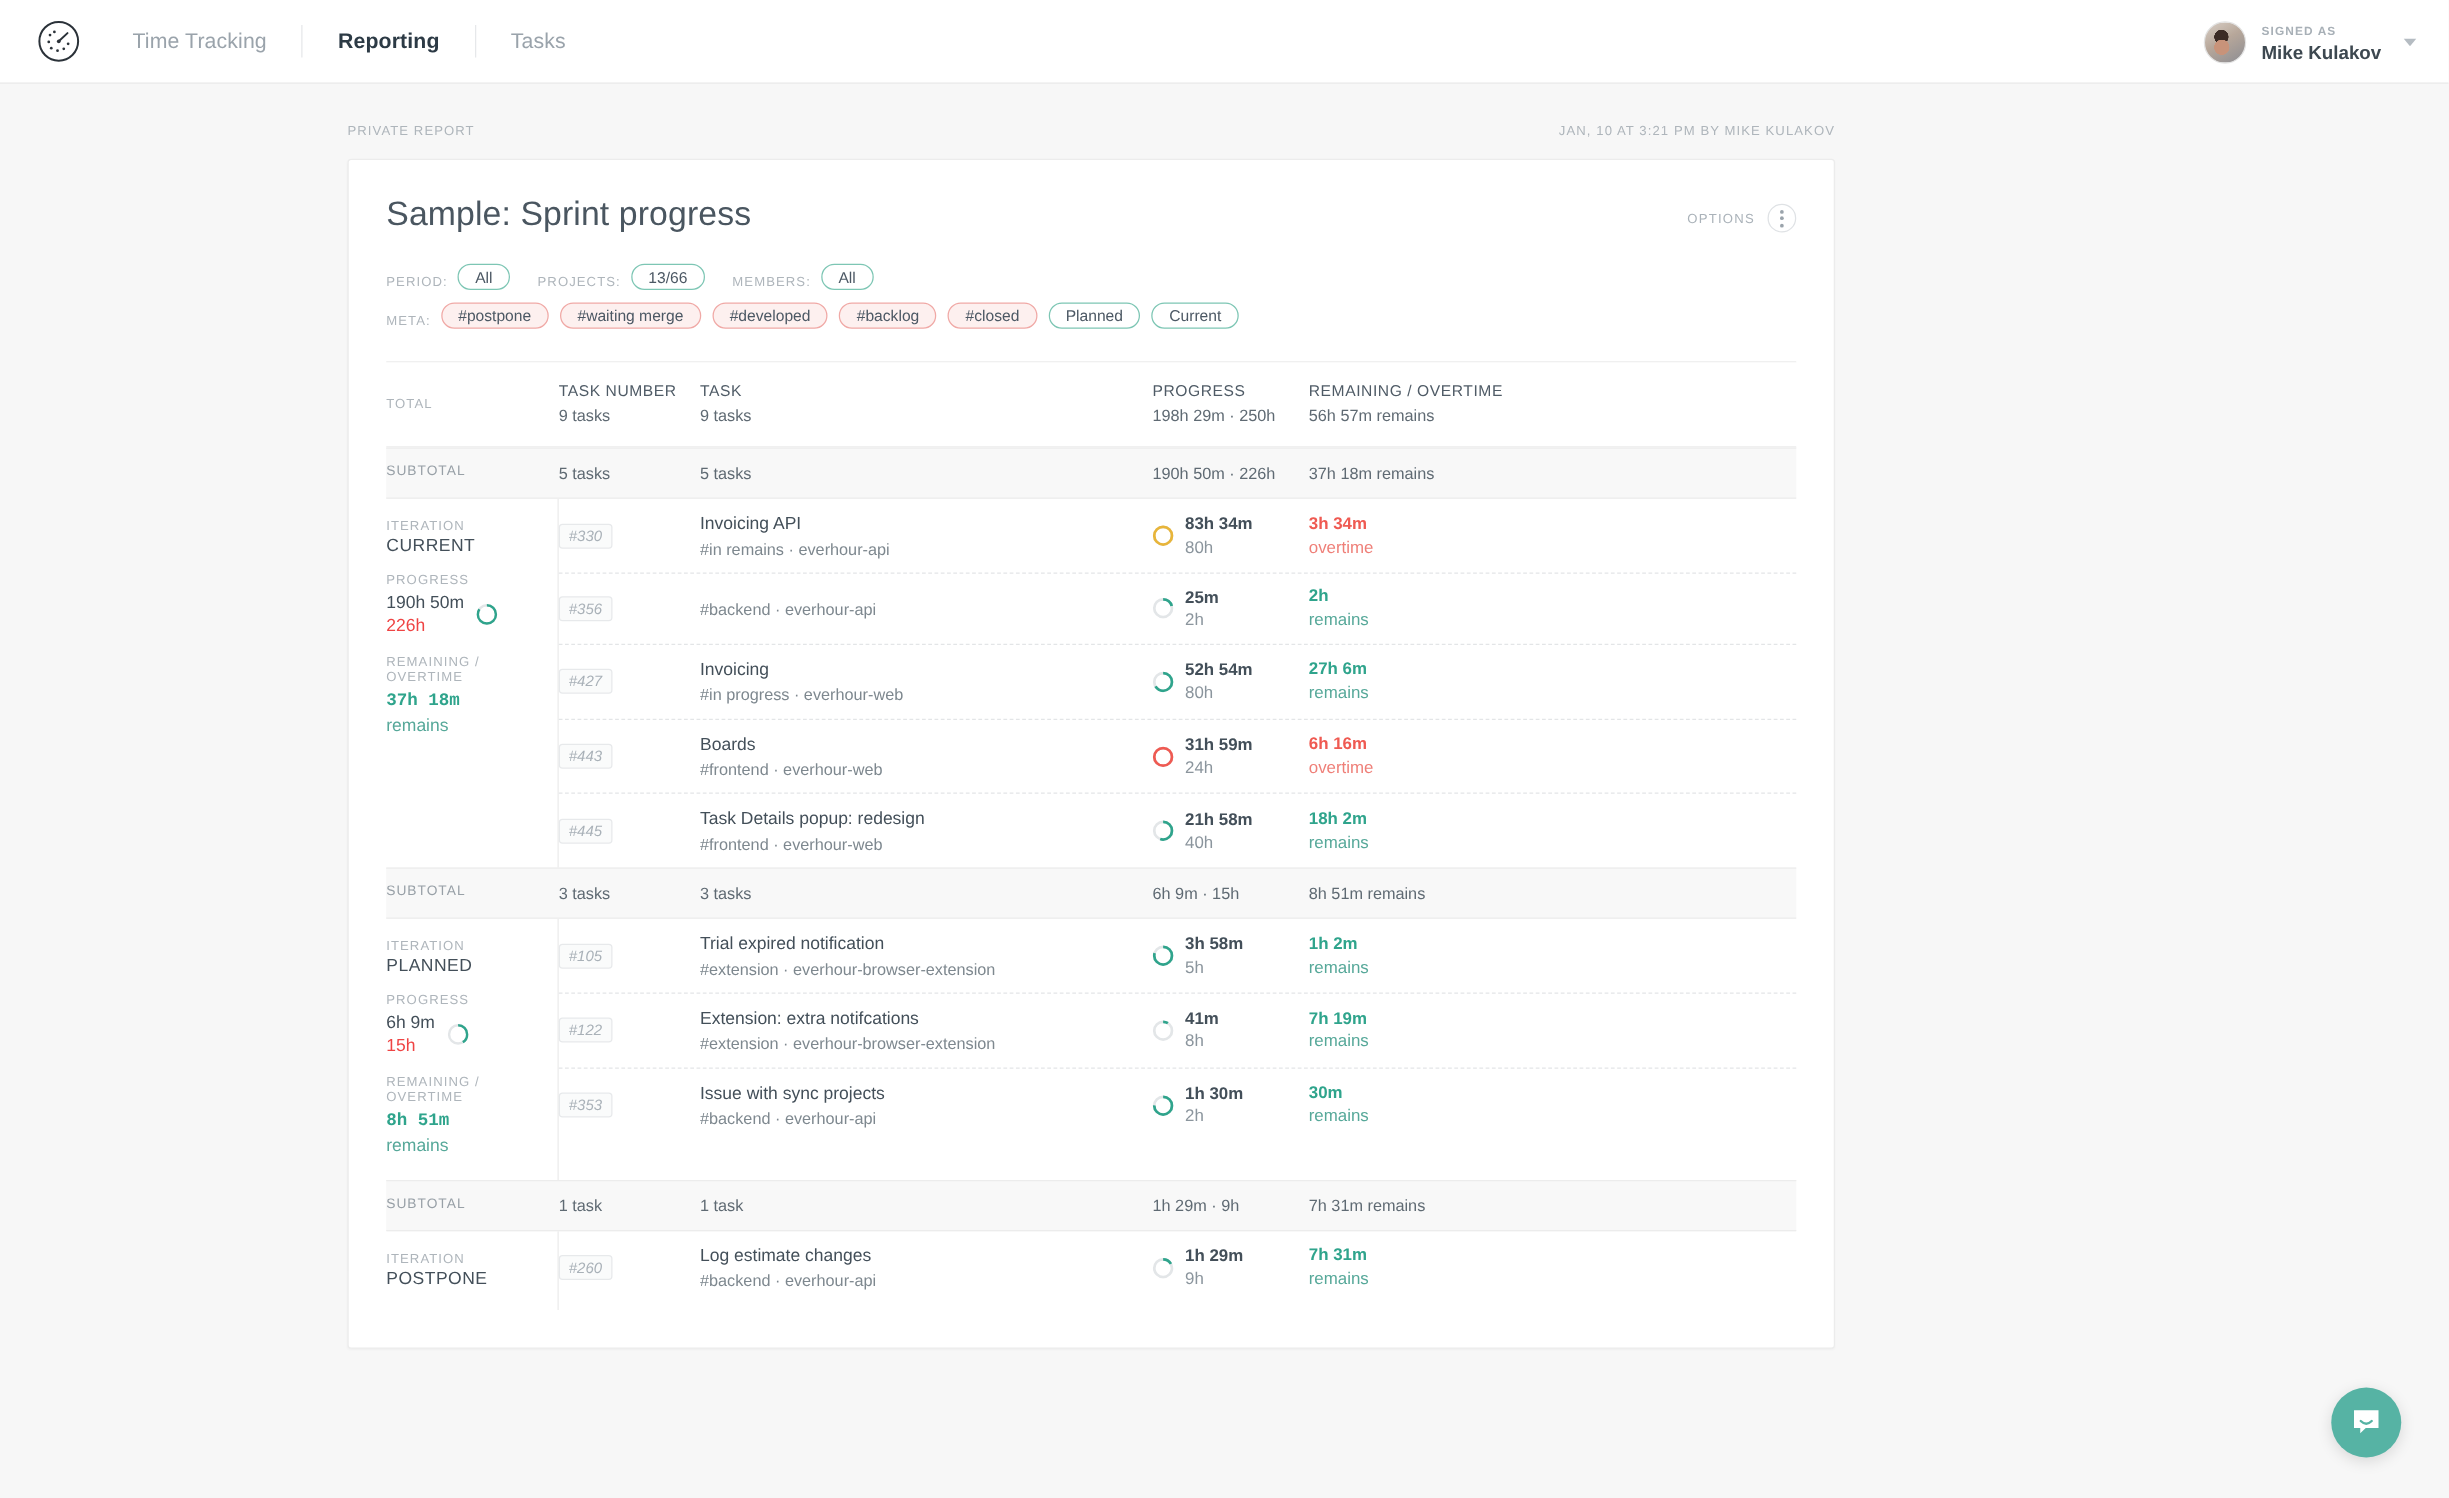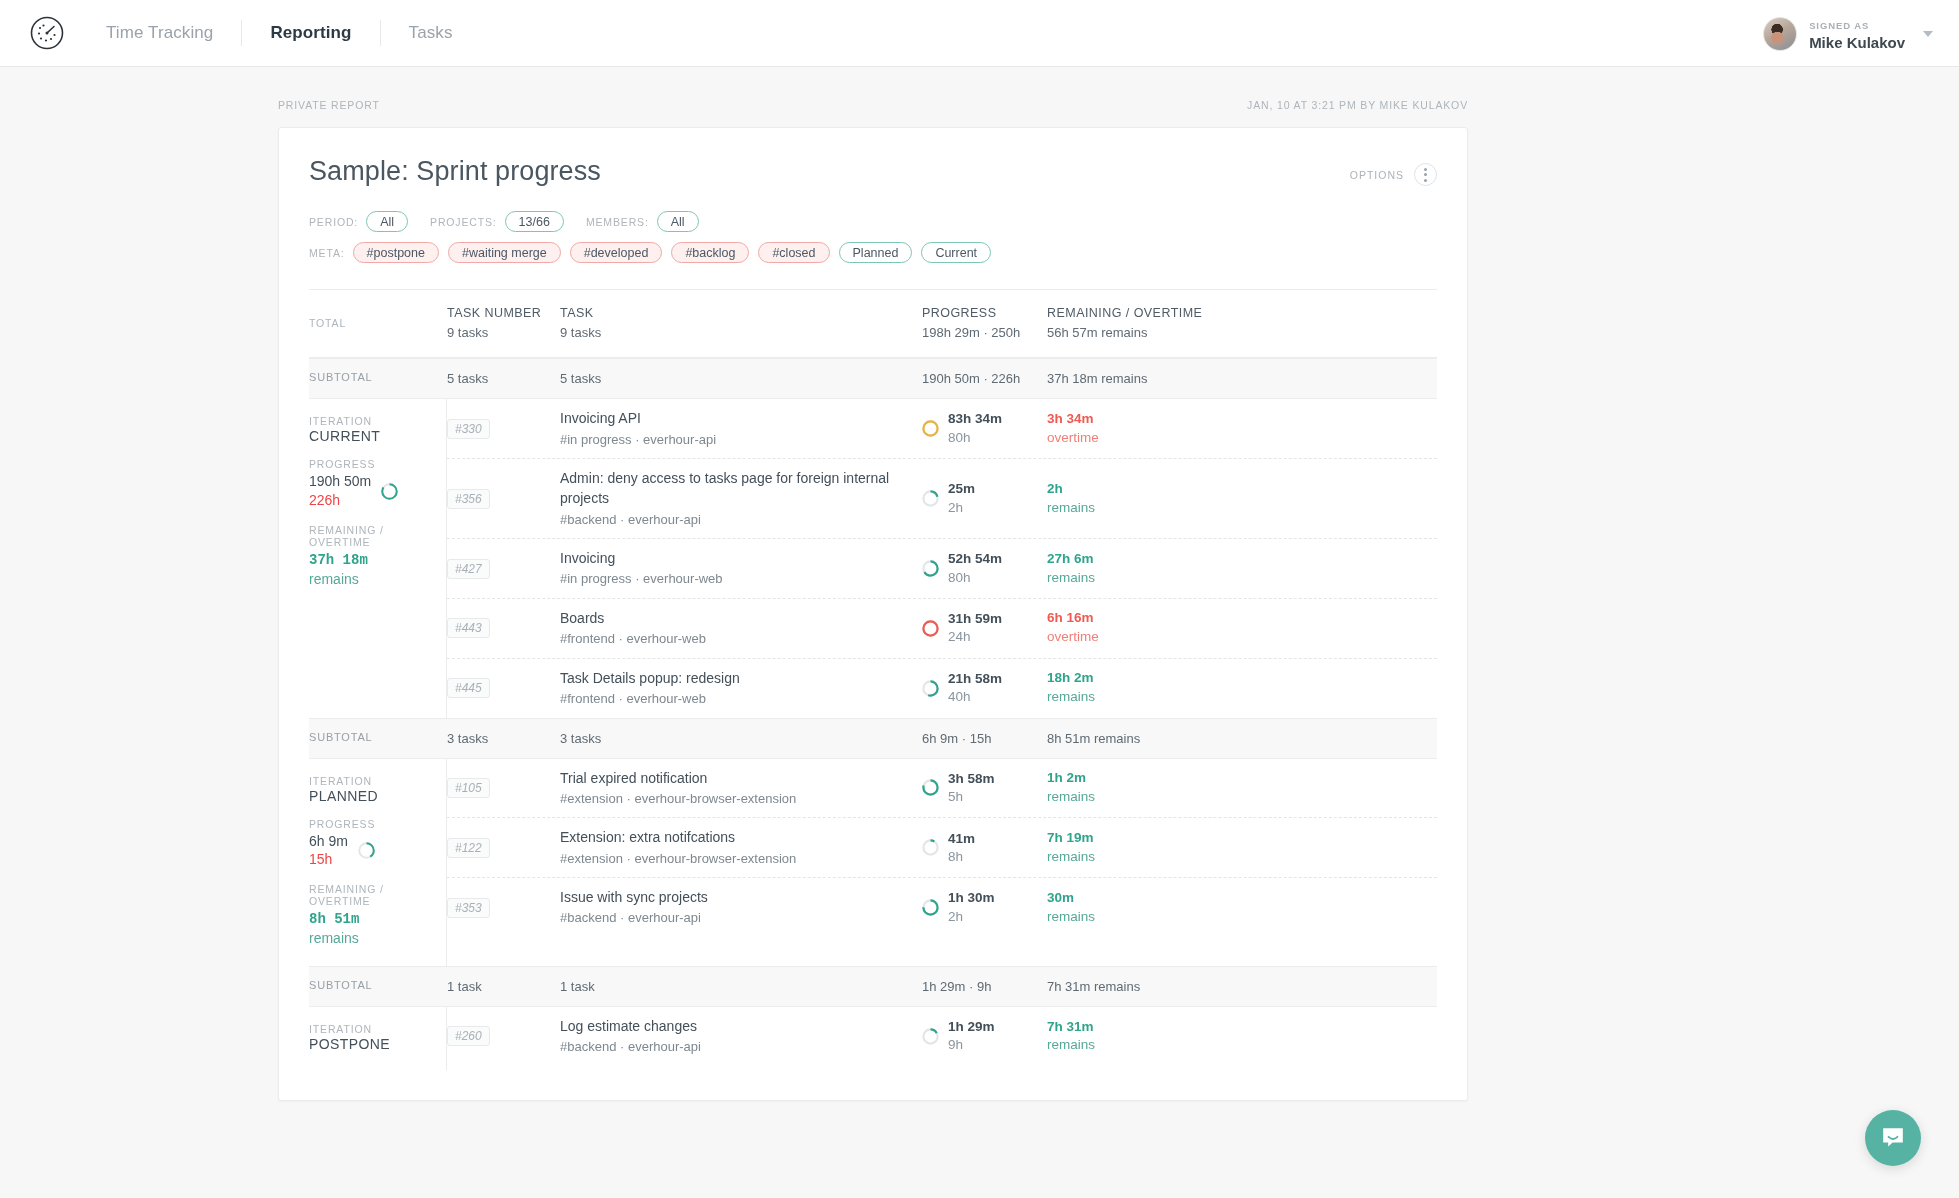"PERIOD:" .filter-row { align-items: center -> flex-end }
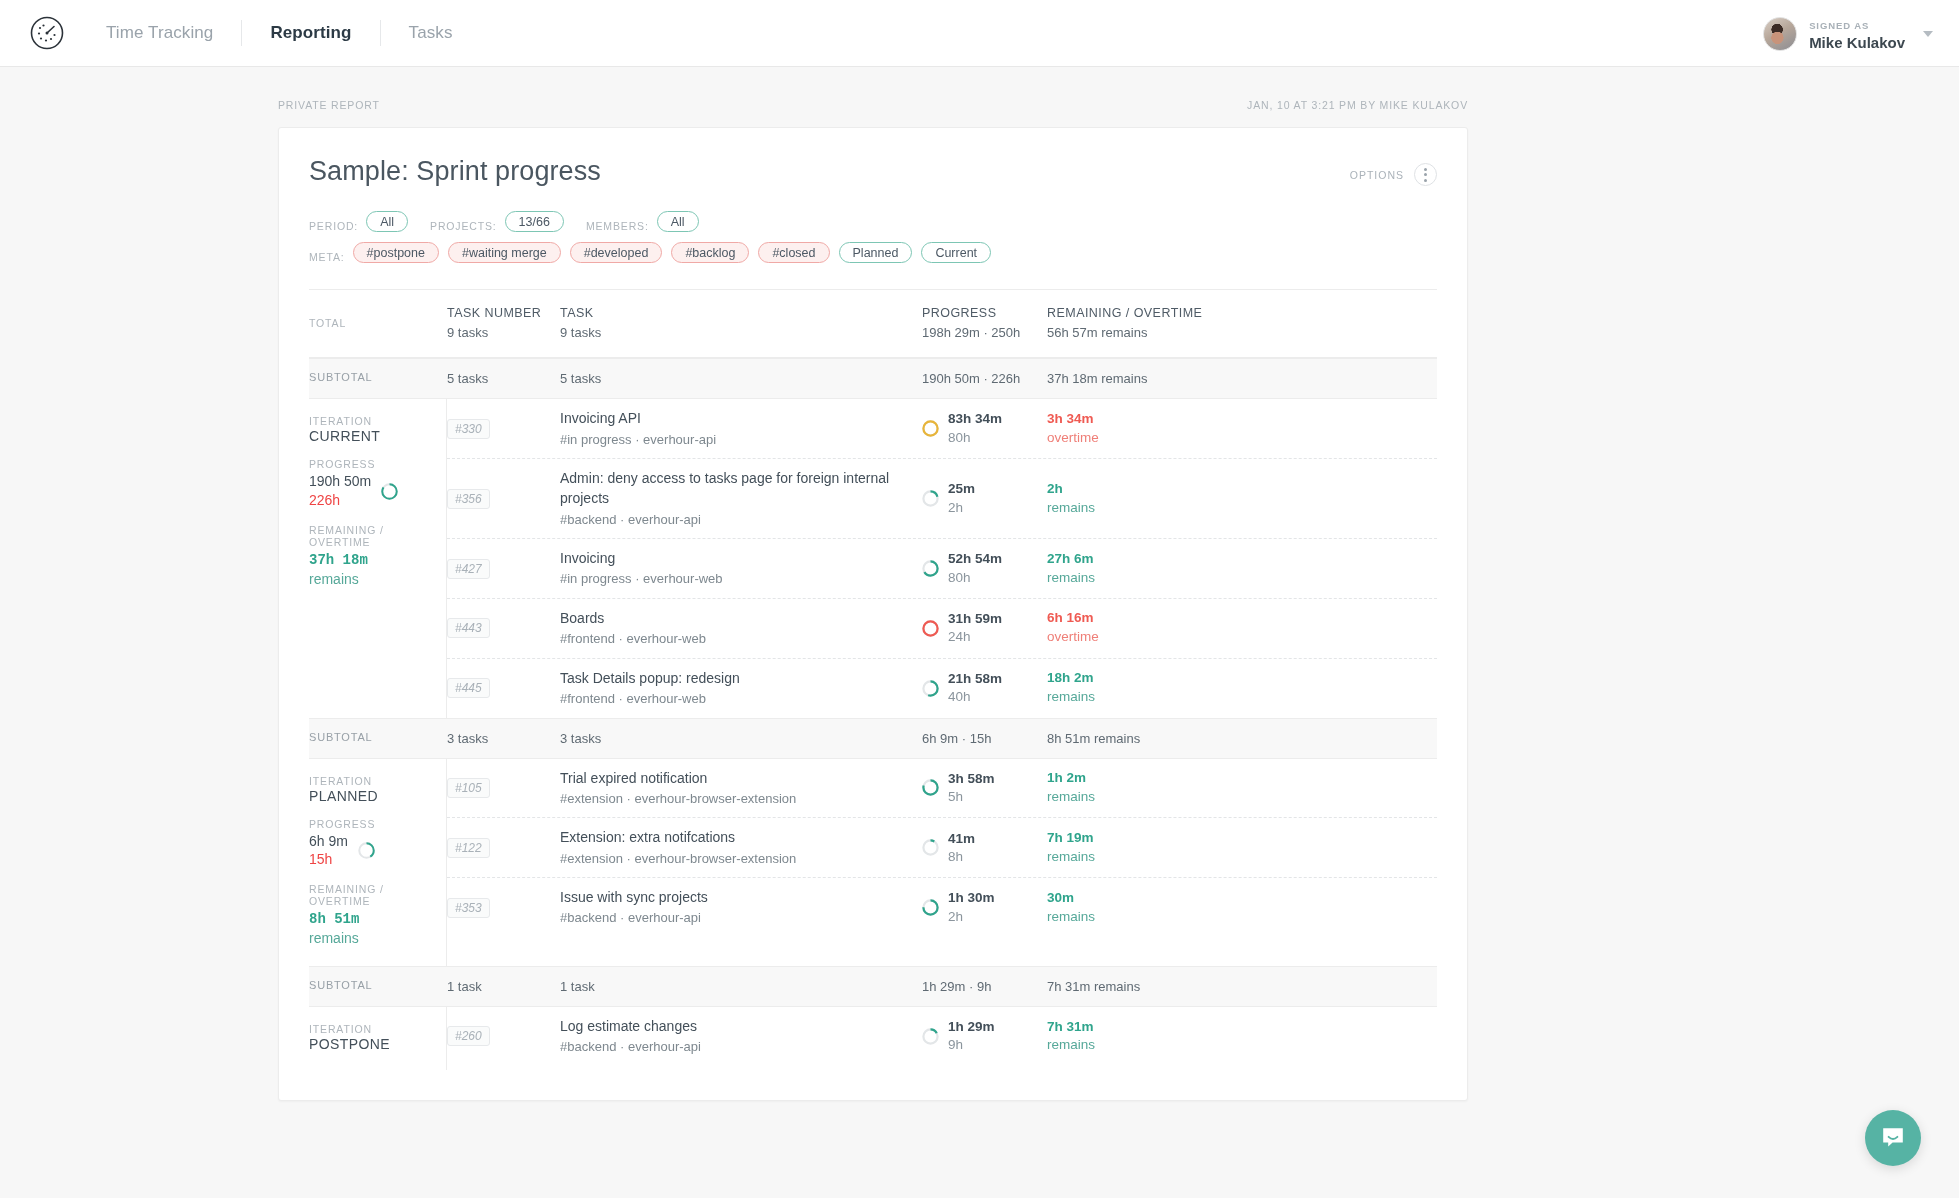"#in progress · everhour-api" div.tmeta { text: progress -> remains }
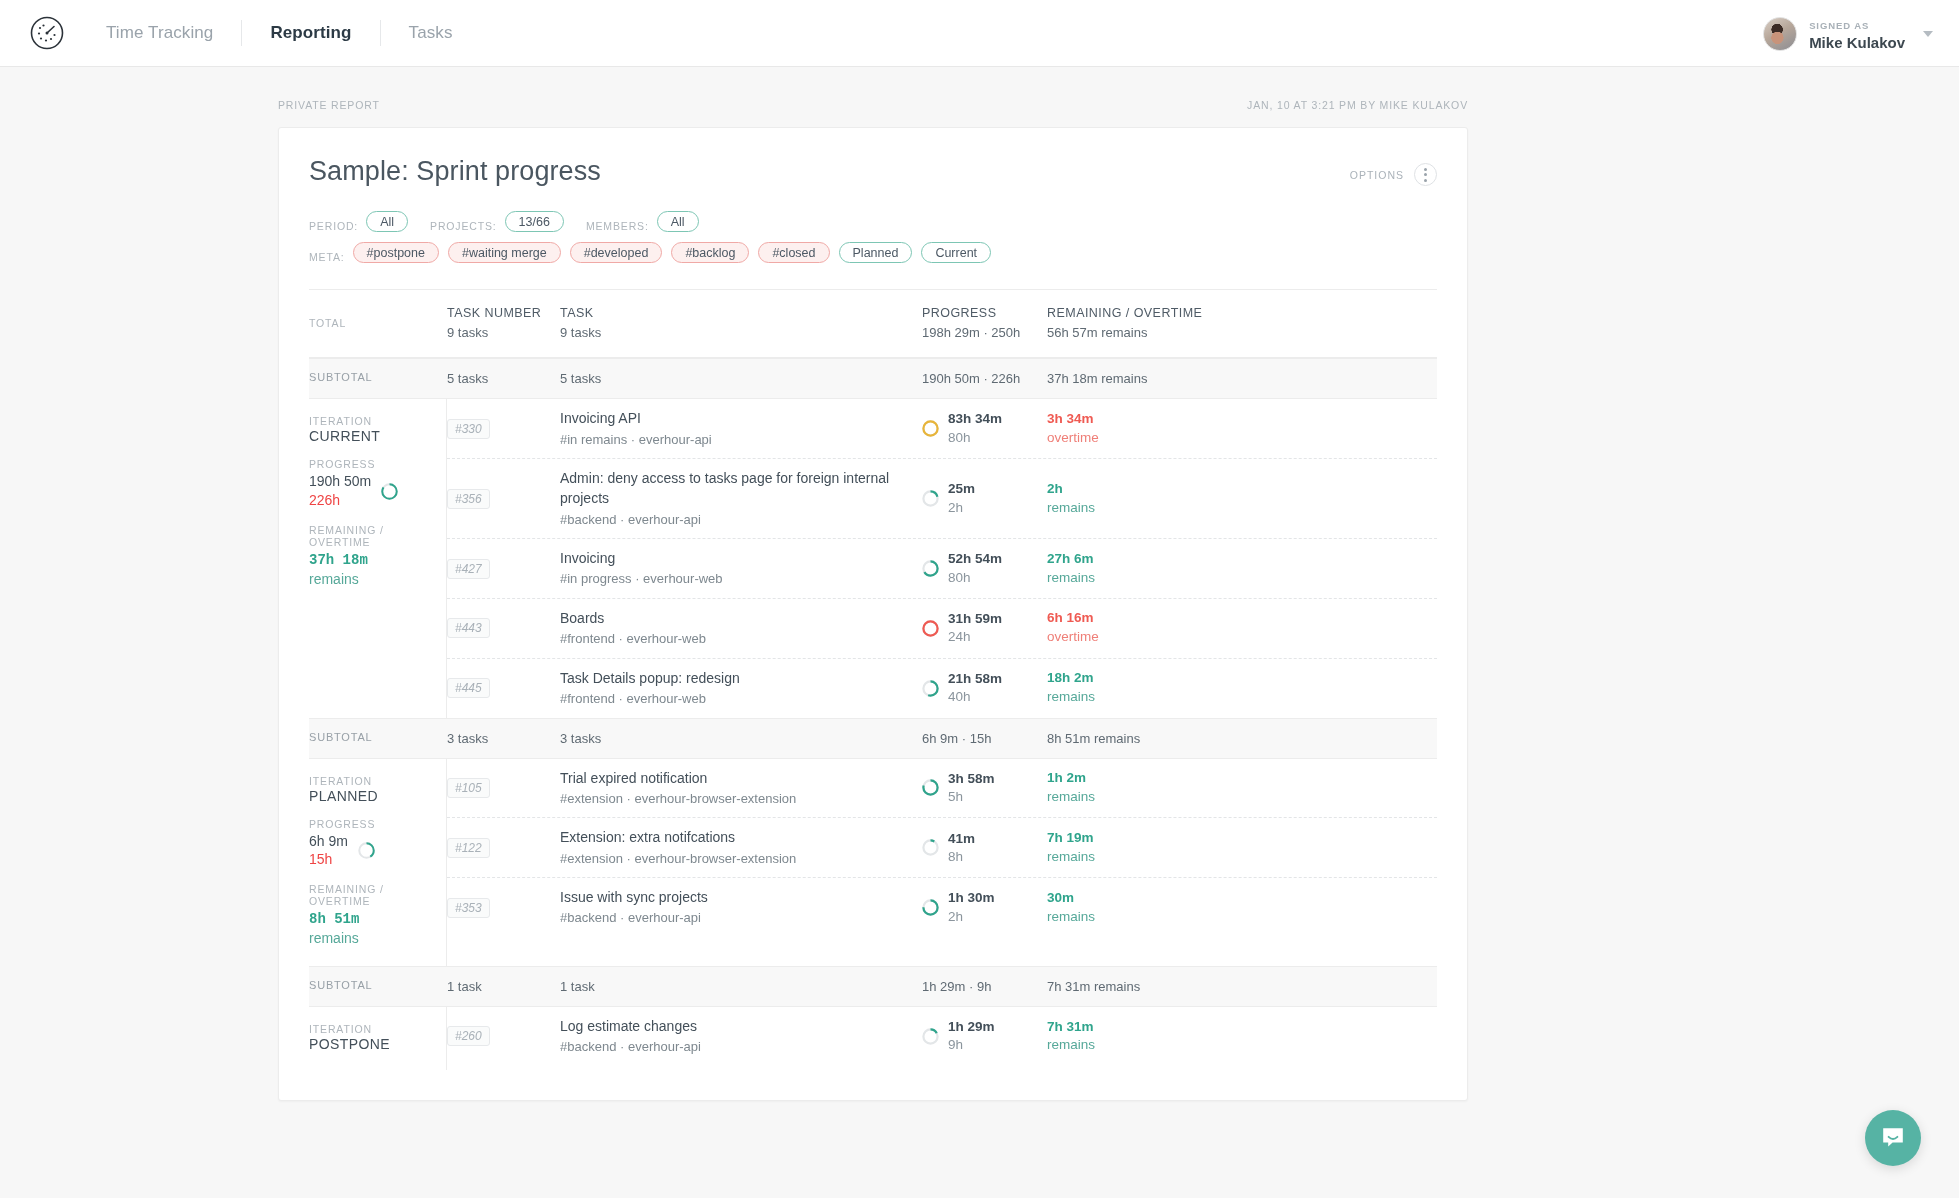"Admin: deny access to tasks" div.ttitle { html: <div>Admin: deny access to tasks page for foreign internal projects</div> -> none }
